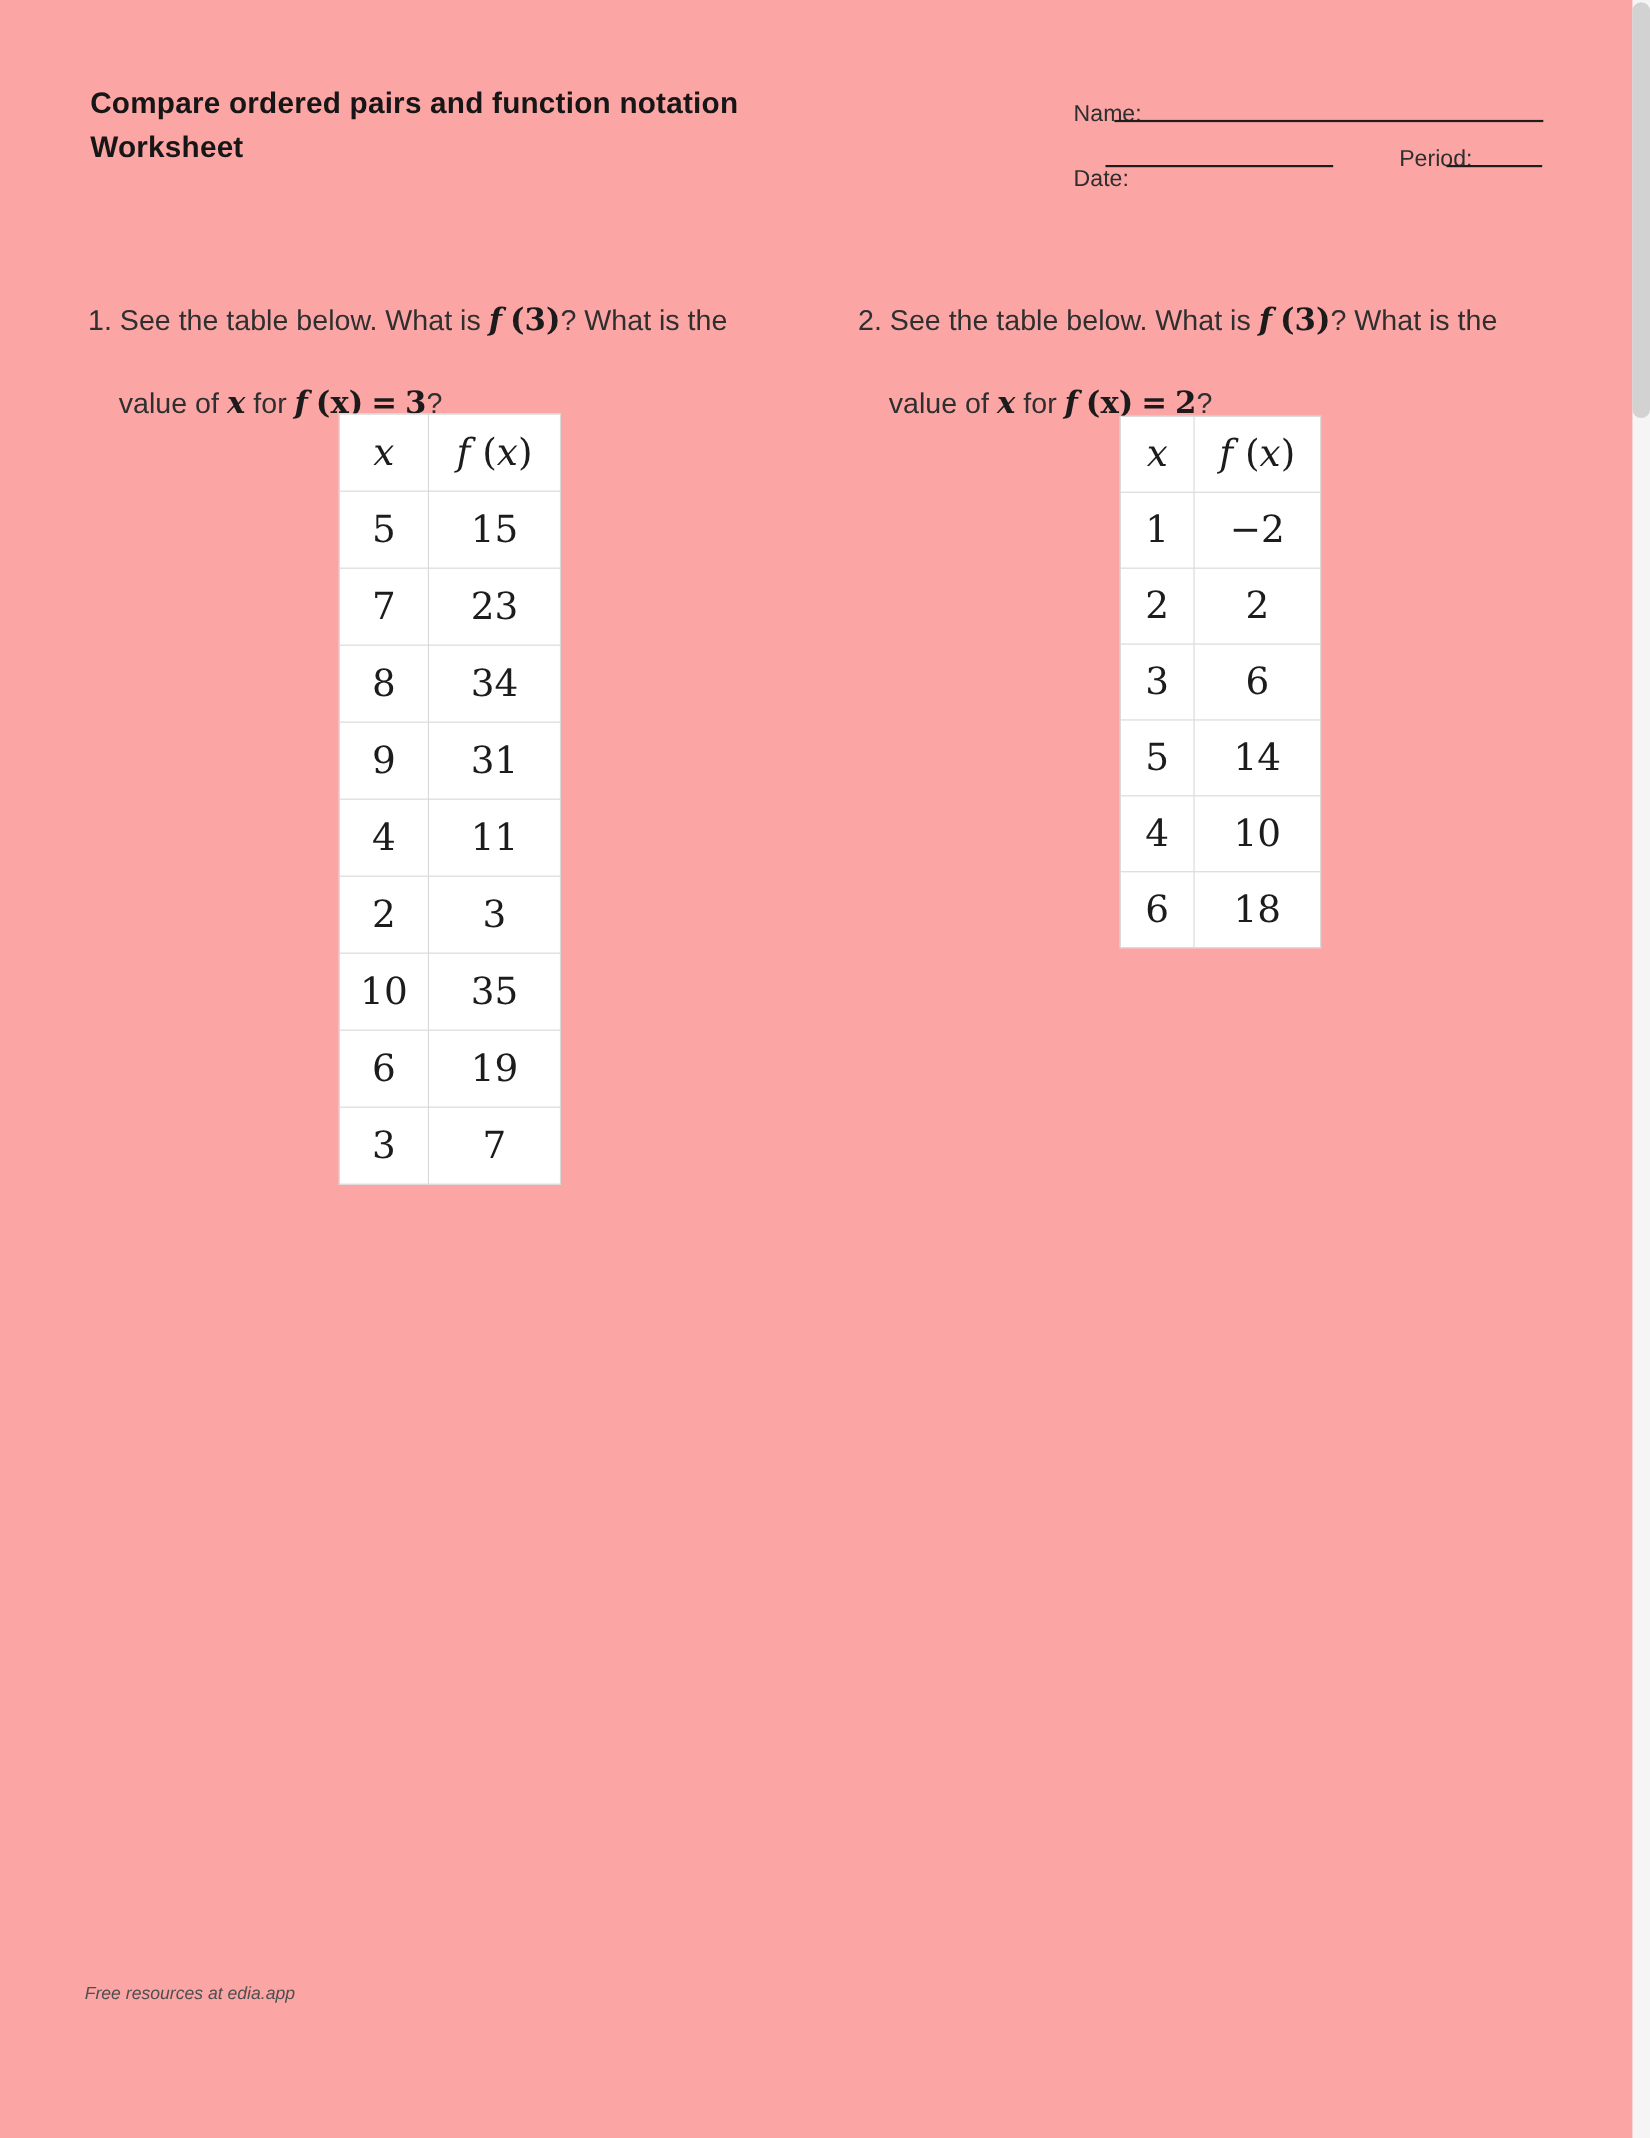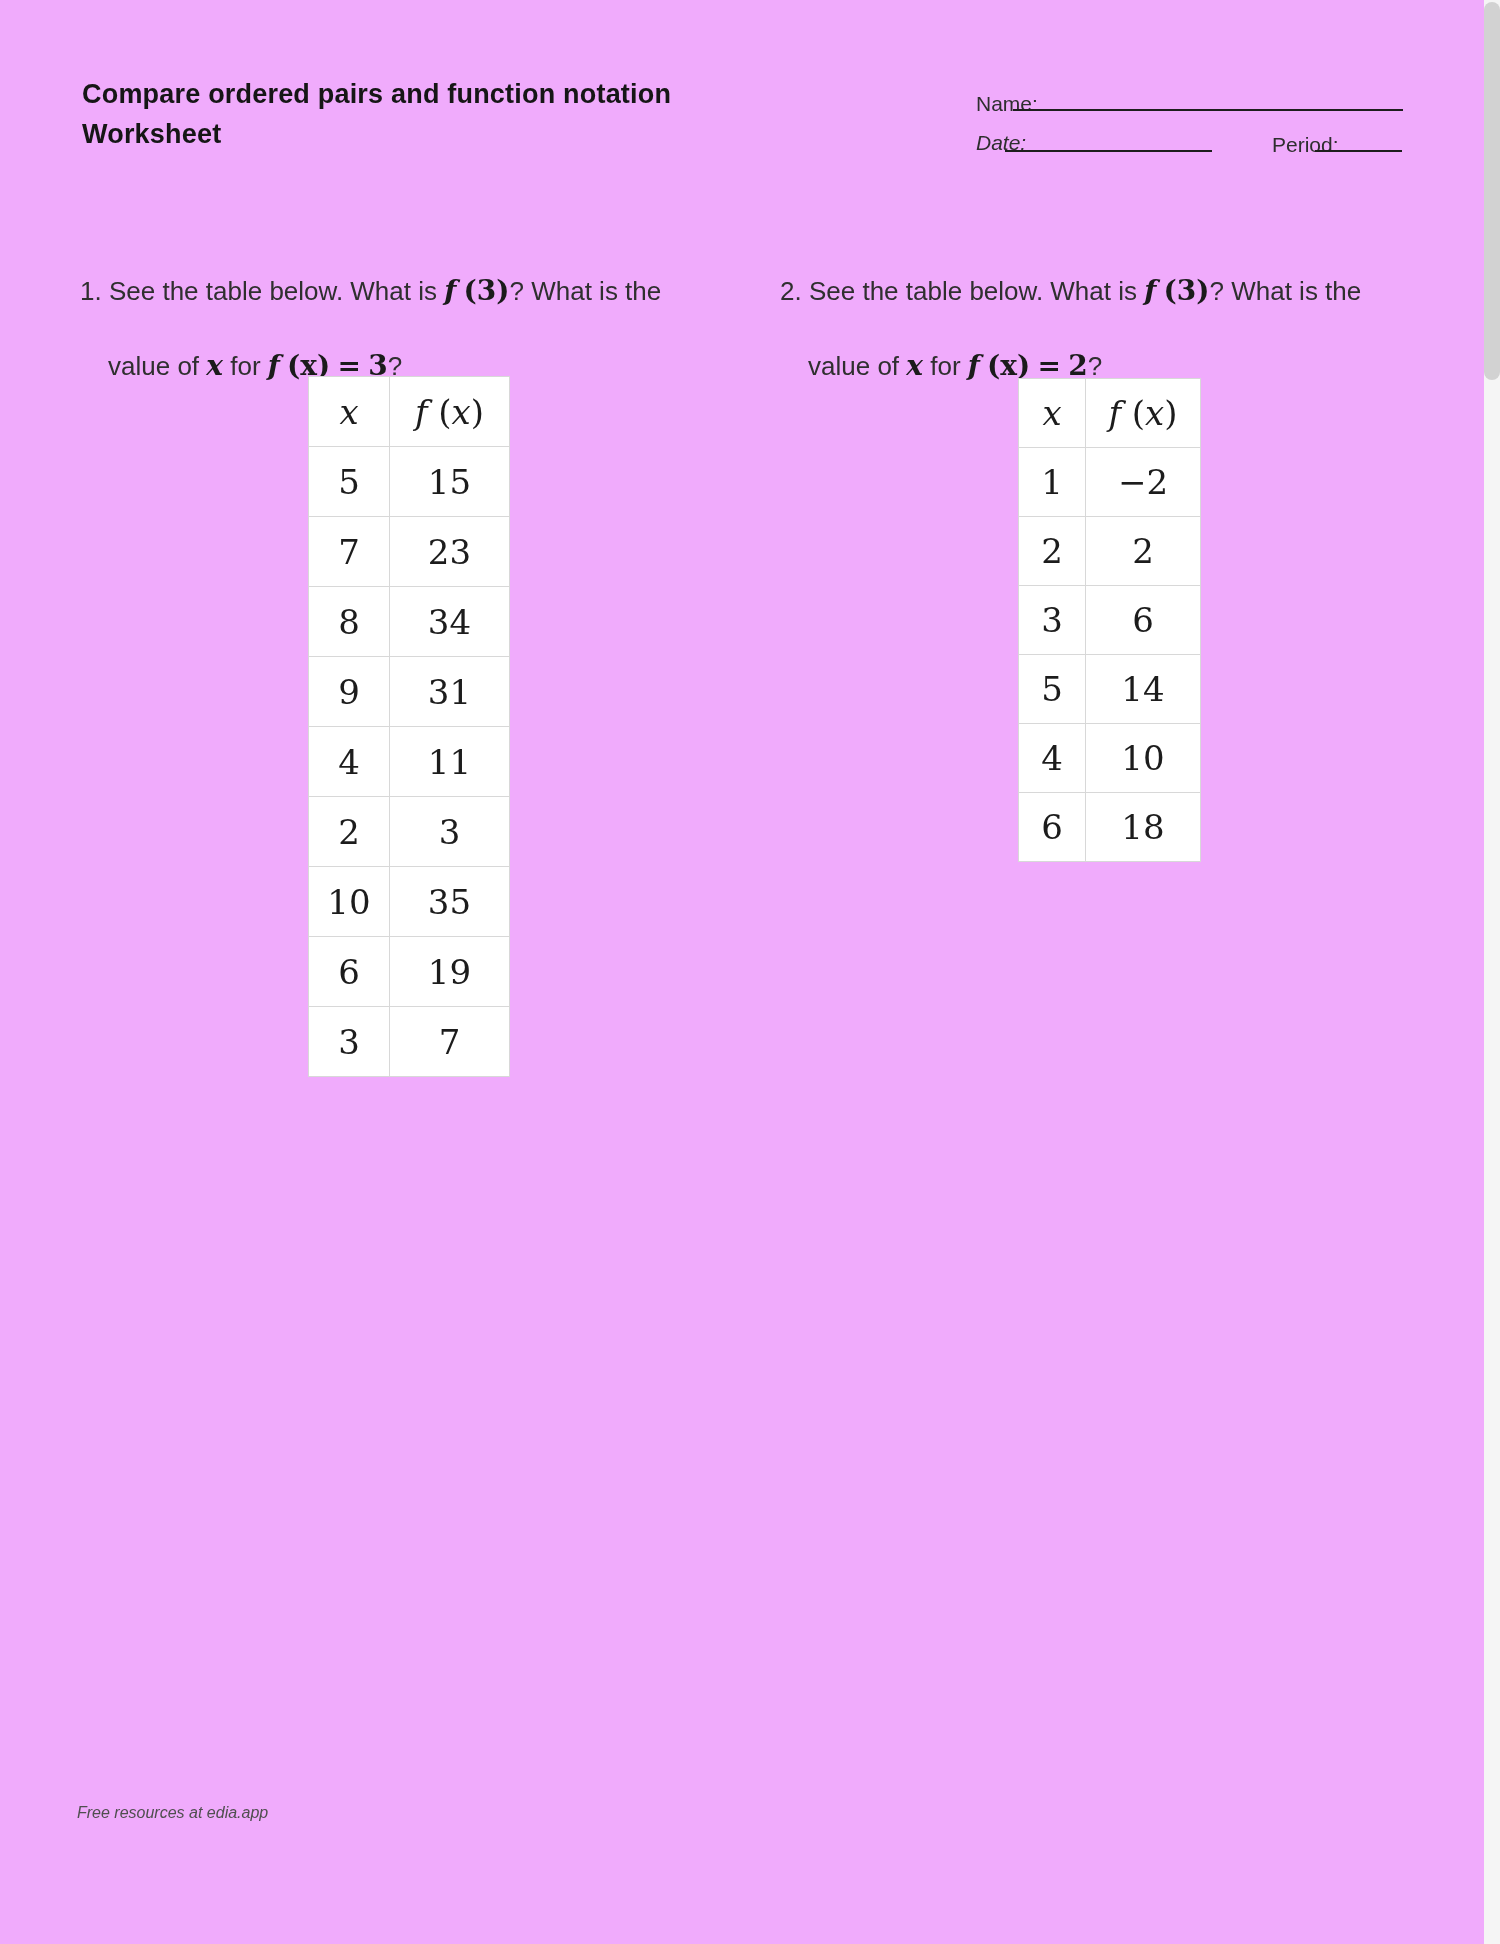"Compare ordered pairs and function" .page { background: #f0abfc -> #fca5a5 }
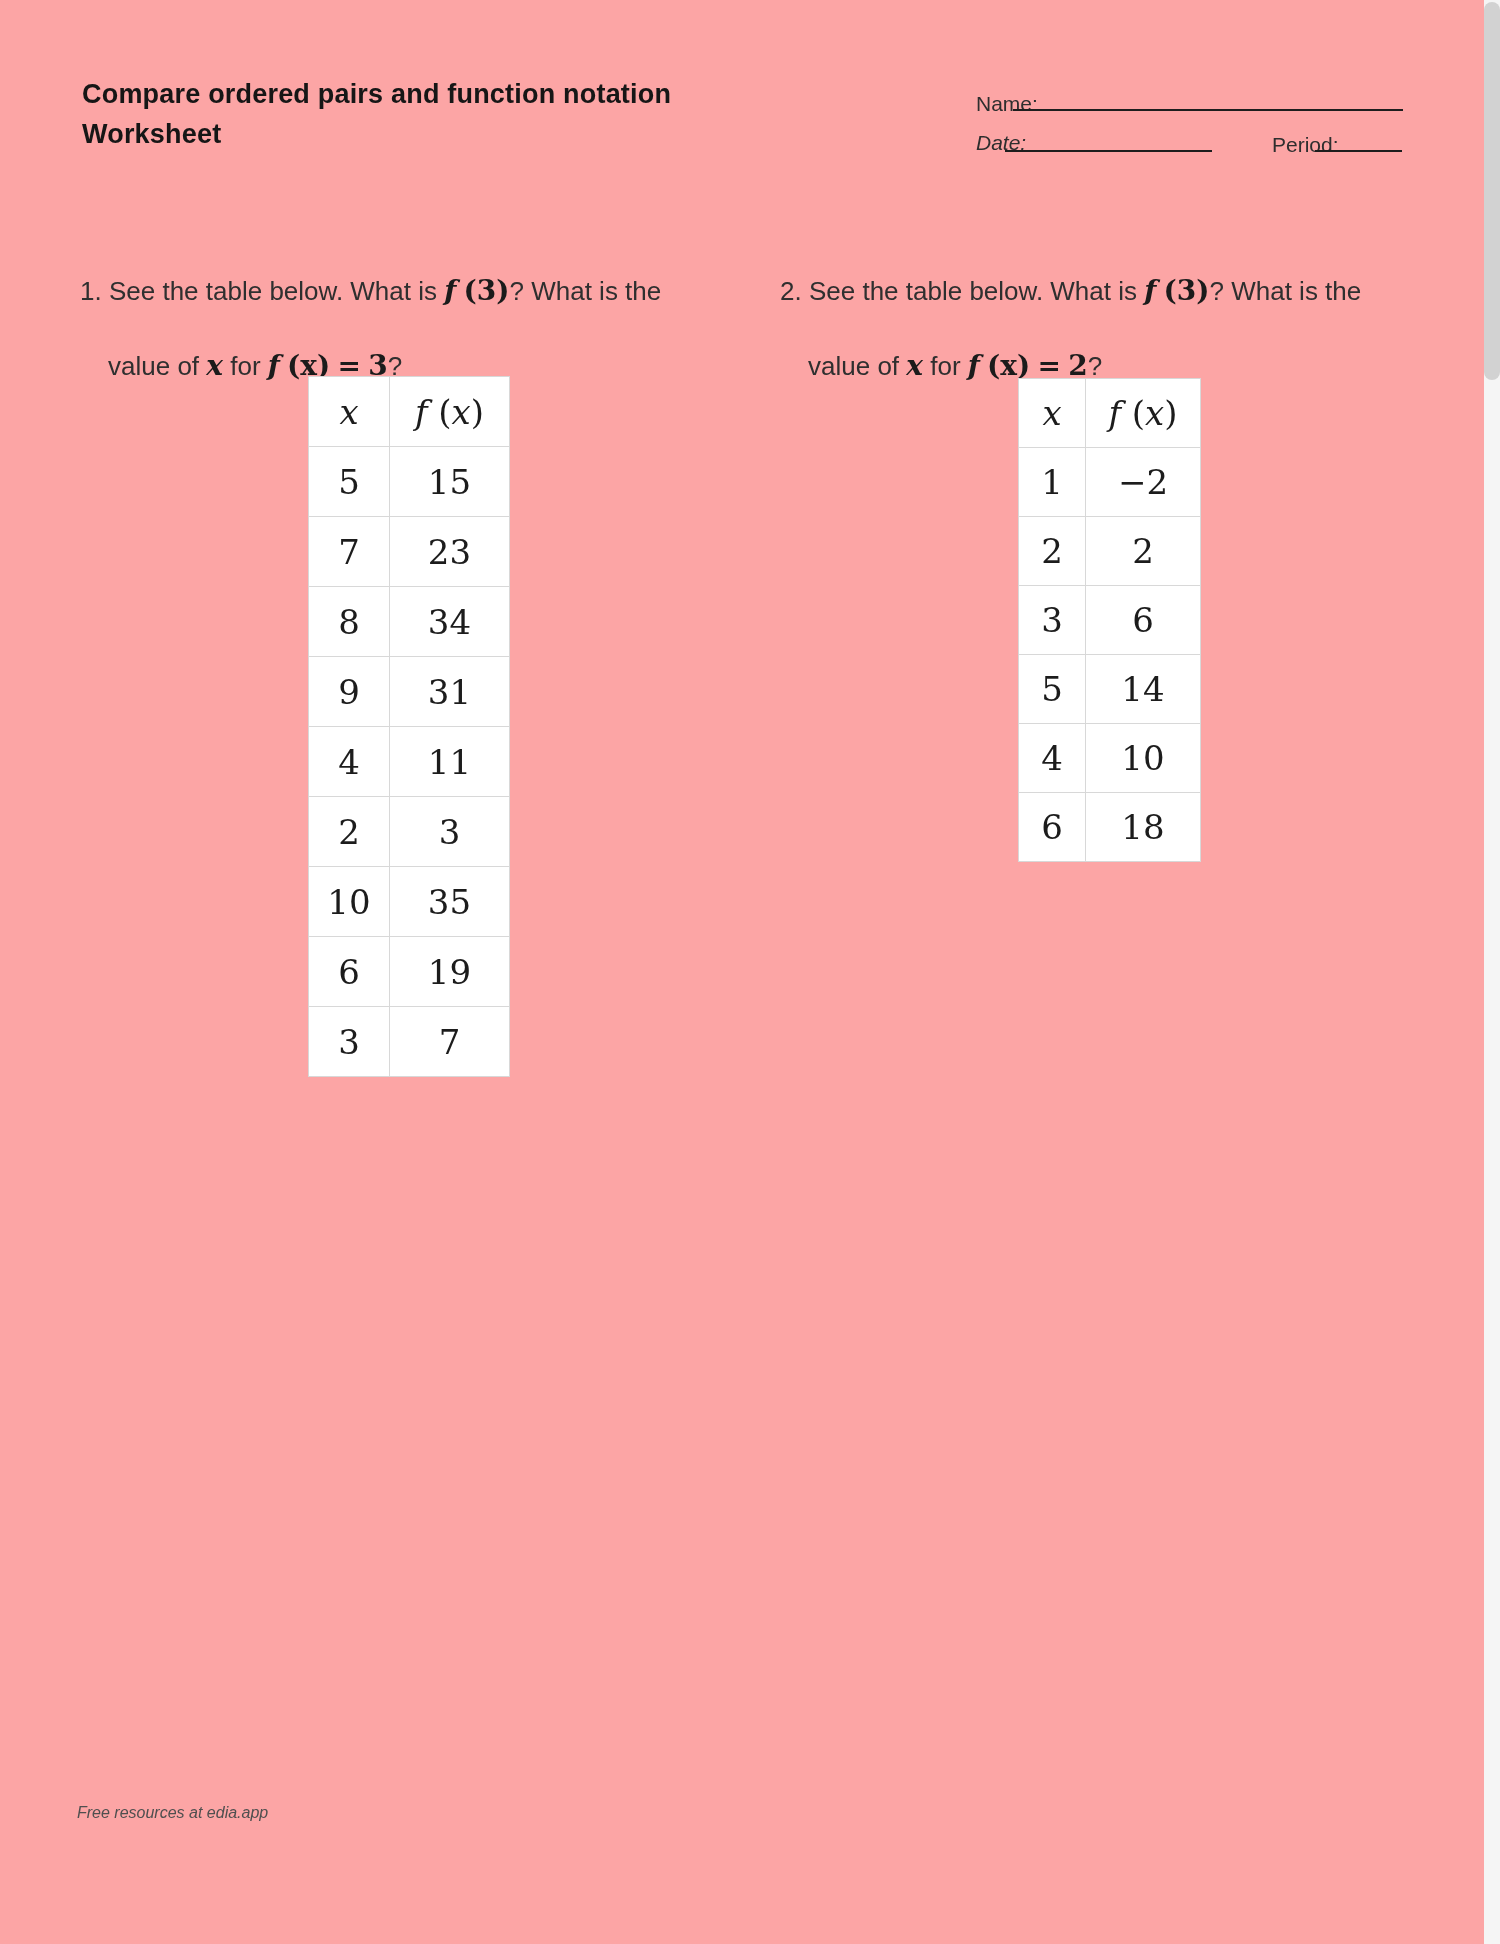"Date:" span.field-label { font-style: italic -> none; top: 132px -> 152px }
